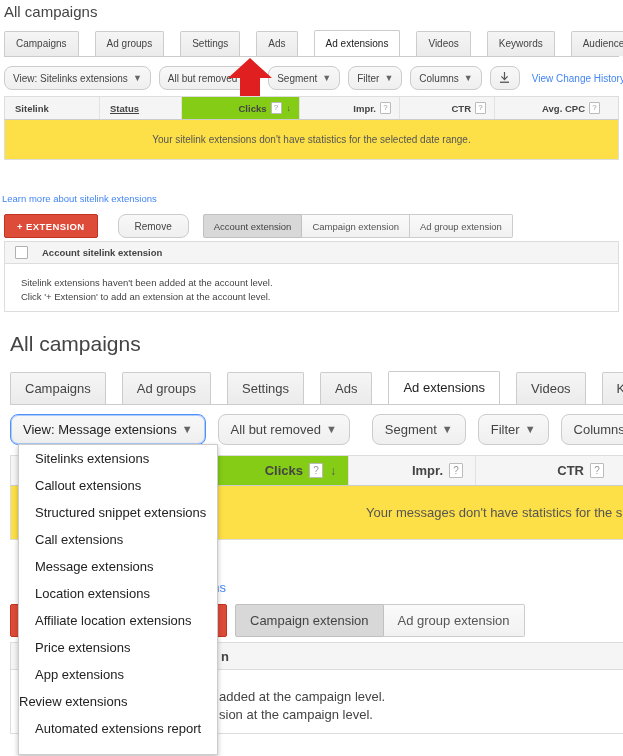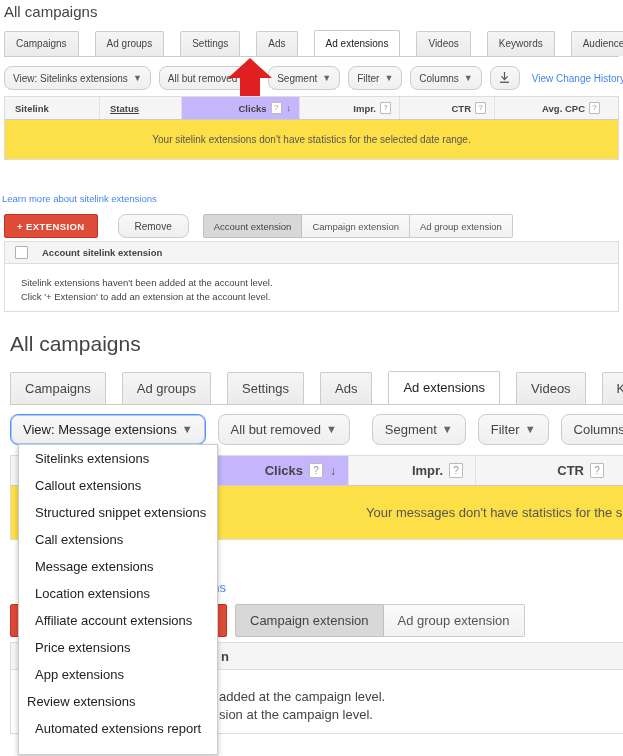"Clicks" .th.sorted { background: #c4b5fd -> #84cc16 }
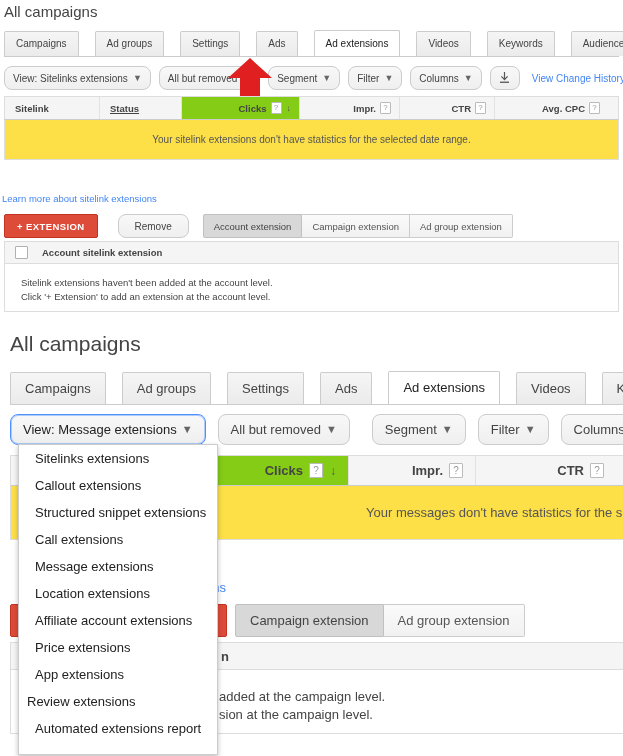"Affiliate account extensions" span { text: account -> location }
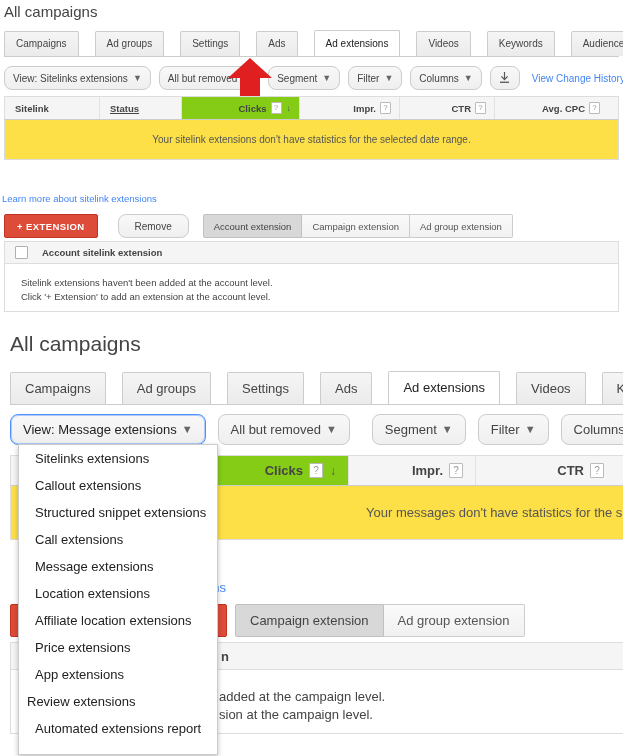"Review extensions" div.mi { padding: 0 0 0 8px -> 0 0 0 0 }
